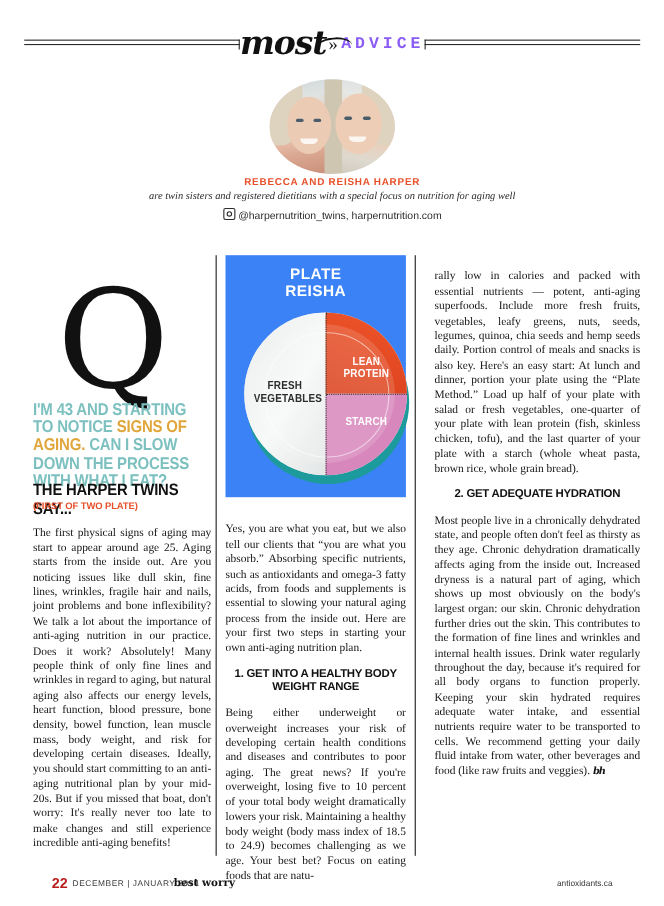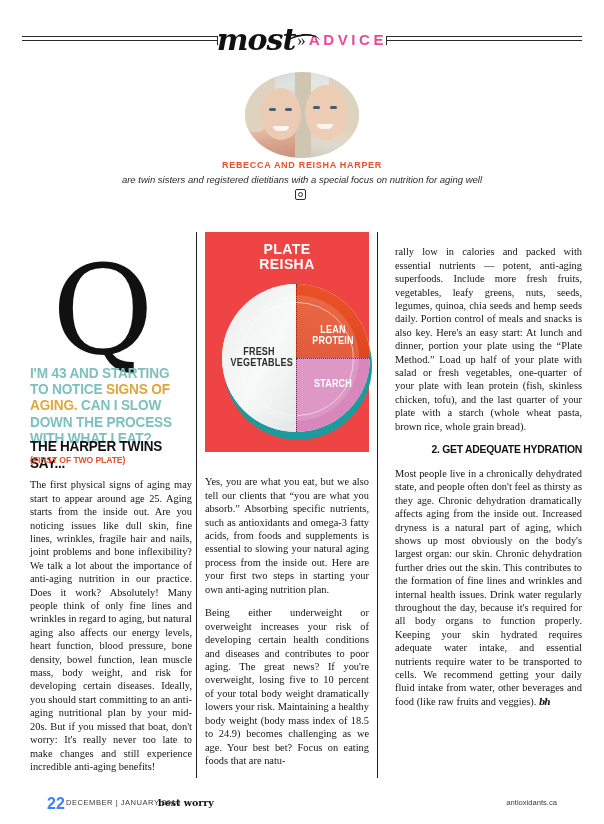"ADVICE" .mast-advice { color: #ec4899 -> #8b5cf6; font-family: Liberation Sans, sans-serif -> Liberation Mono, monospace }
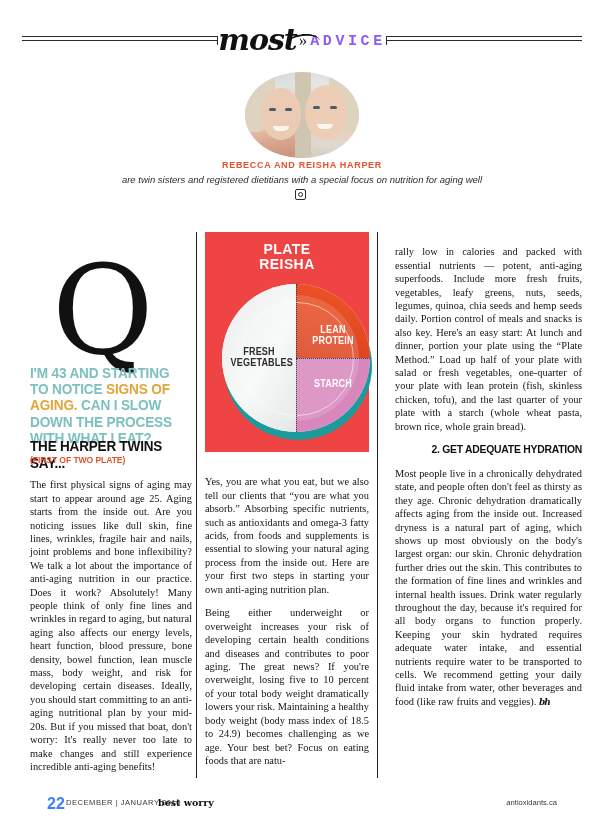"are twin sisters and registered" .byline-desc { font-family: Liberation Sans, sans-serif -> Liberation Serif, serif }
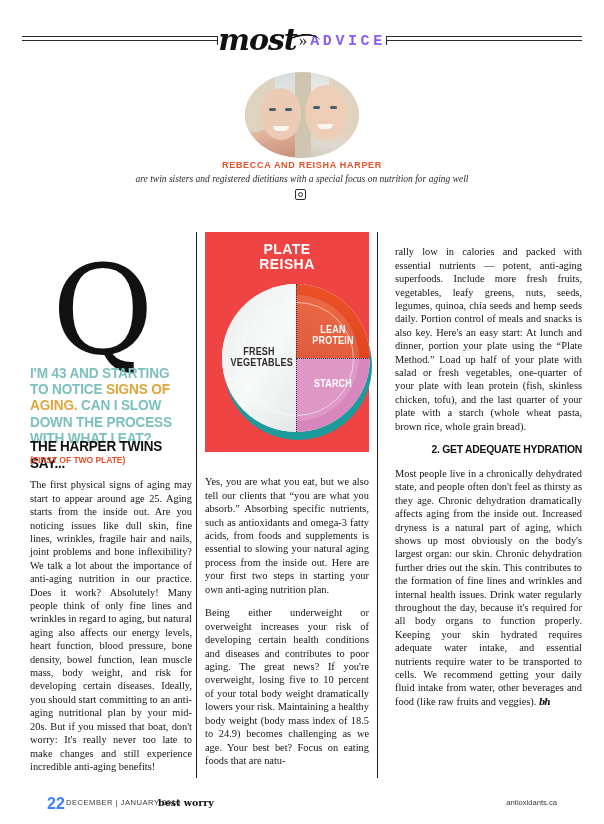"@harpernutrition_twins," span { html: none -> <span>@harpernutrition_twins, harpernutrition.com</span> }
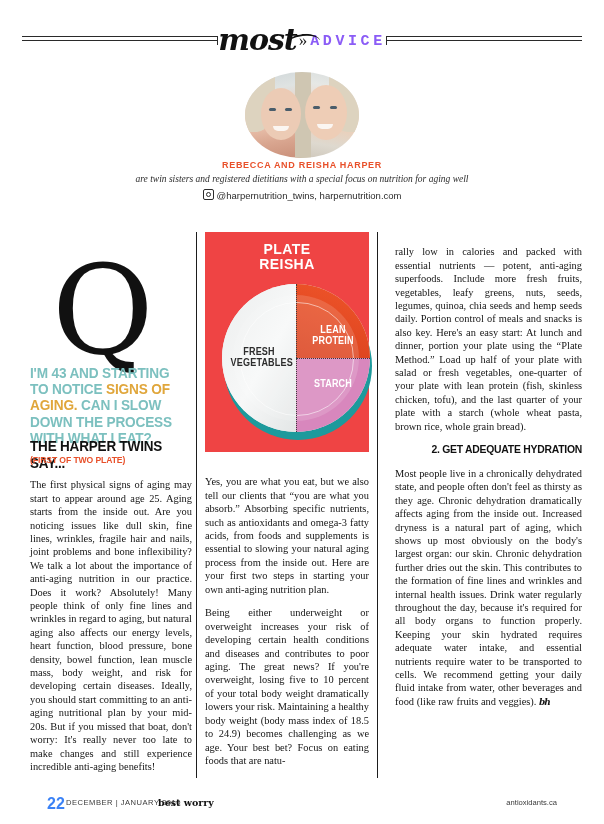"PLATE" .plate-box { background: #ef4444 -> #3b82f6 }
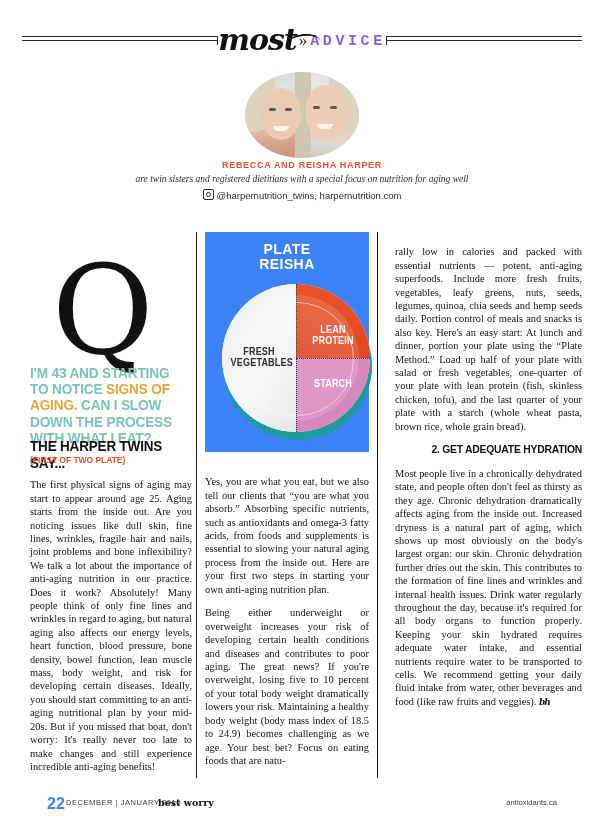"2. GET ADEQUATE HYDRATION" .sechead { text-align: right -> center }
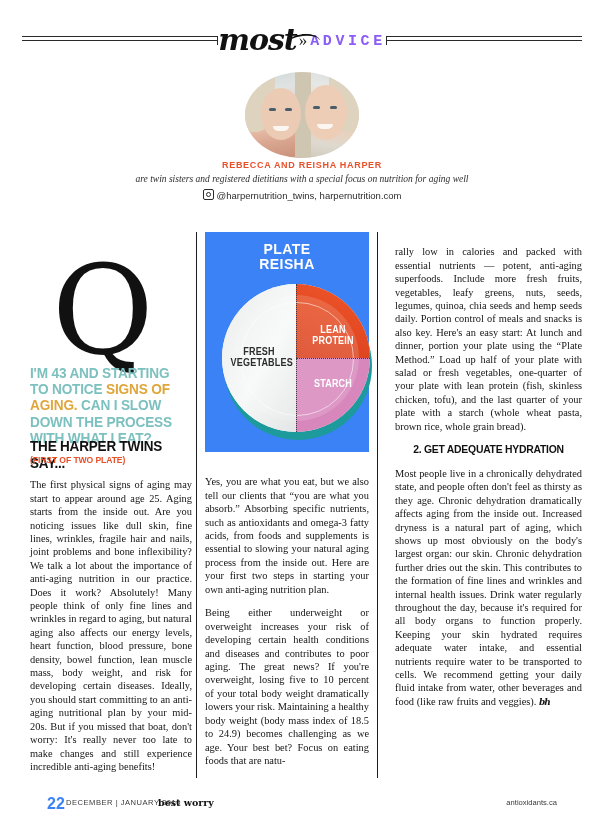"1. GET INTO A HEALTHY" div.sechead { html: none -> <div>1. GET INTO A HEALTHY BODY WEIGHT RANGE</div> }
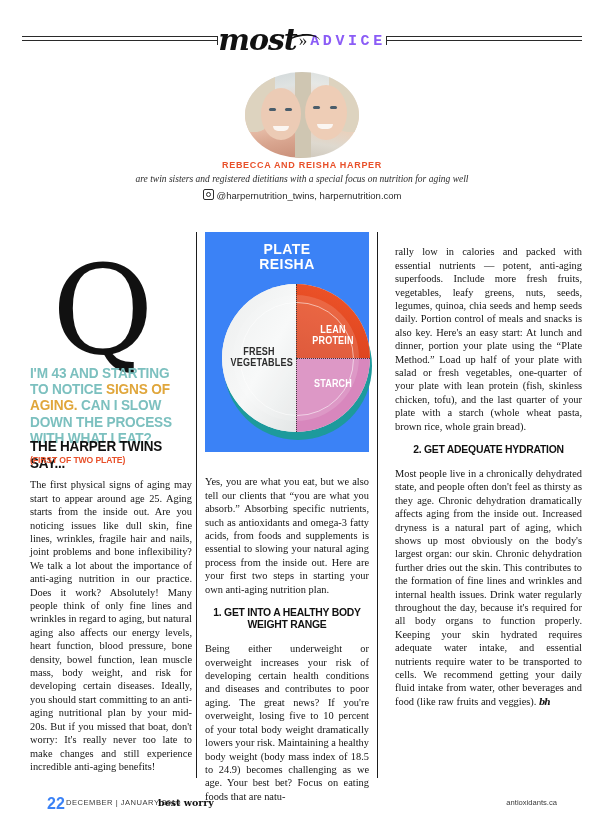"22" .pg-num { color: #3b82f6 -> #b91c1c; font-size: 16px -> 13px }
